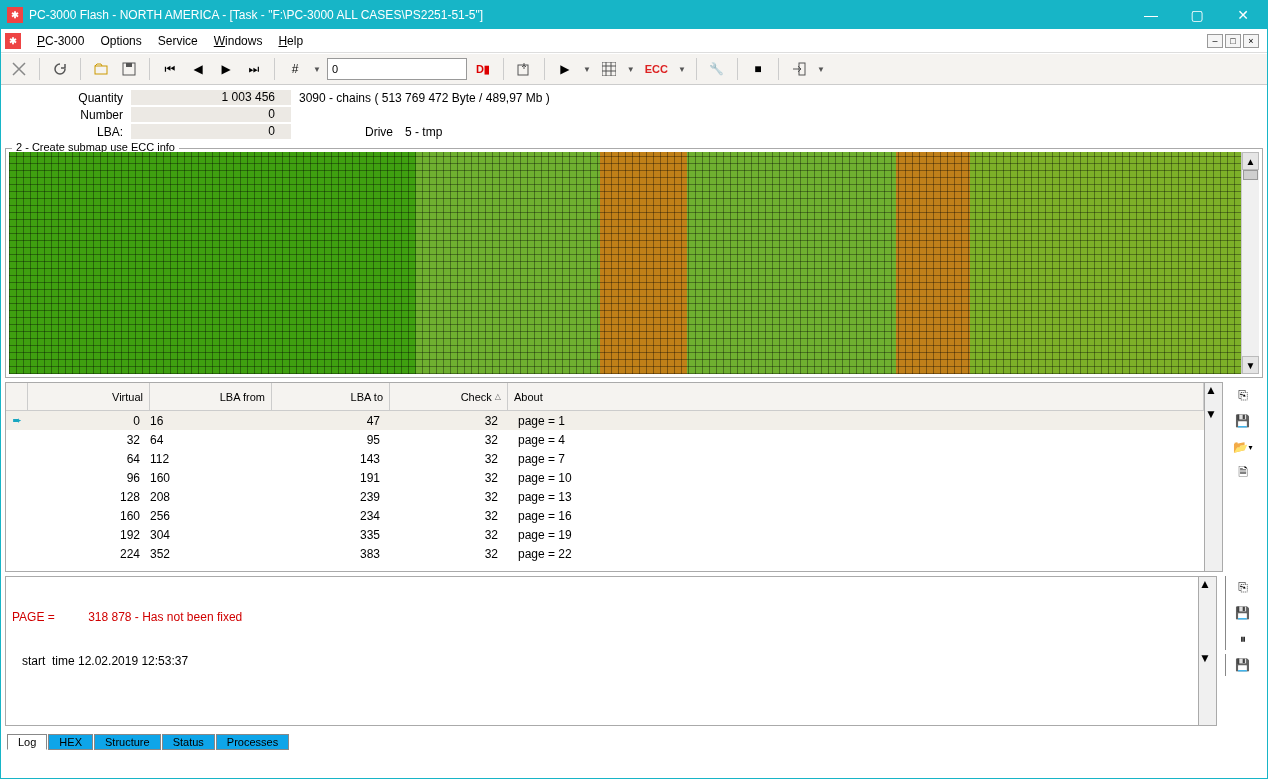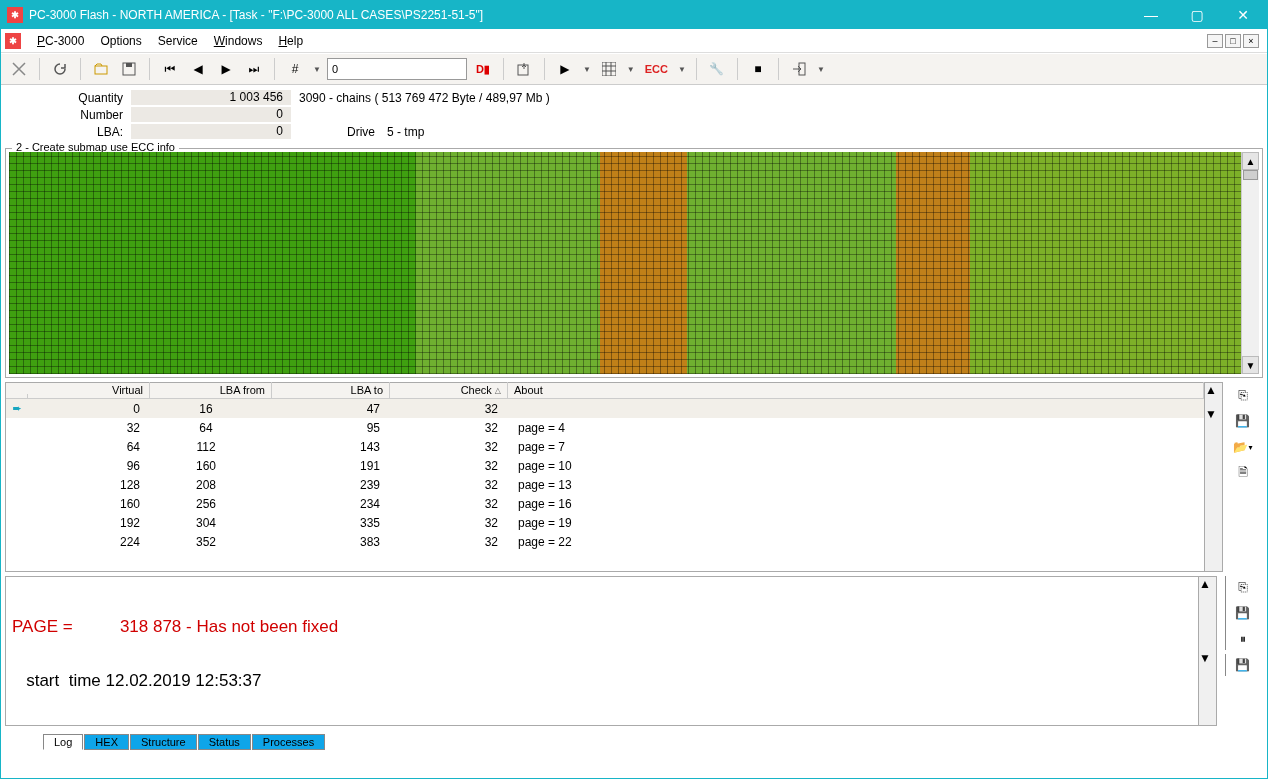"1 003 456" .info-row .valbox { padding: 0 8px -> 0 16px }
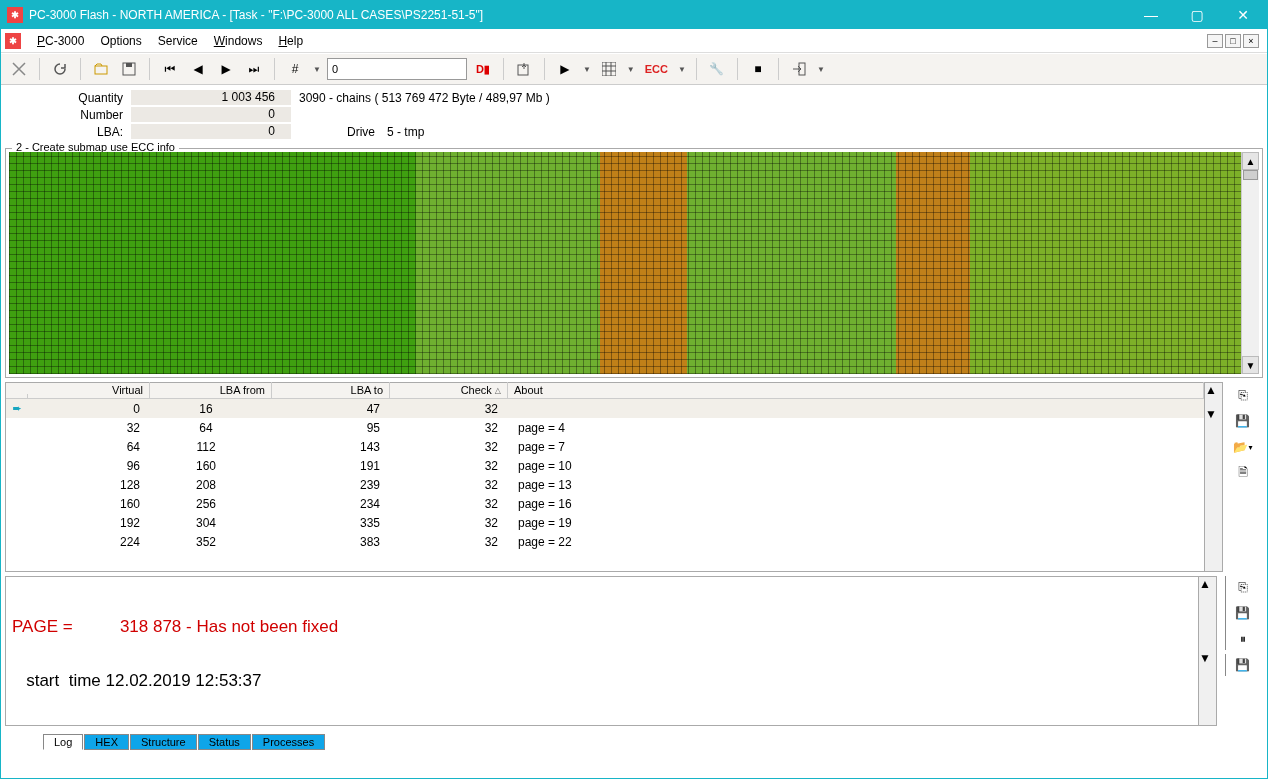"Drive" .info-row .drivelbl { margin-left: 56px -> 74px }
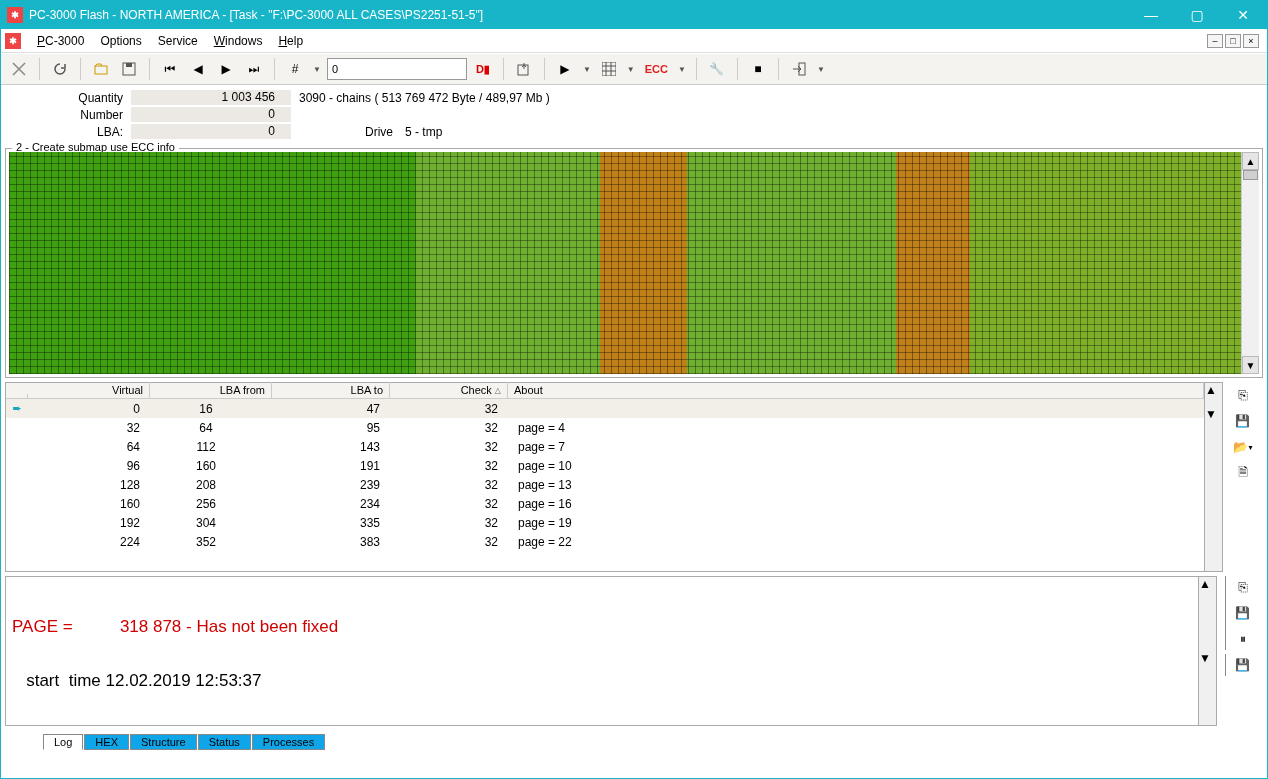"Virtual" .table-header { align-items: flex-end -> none; height: 16px -> 28px }
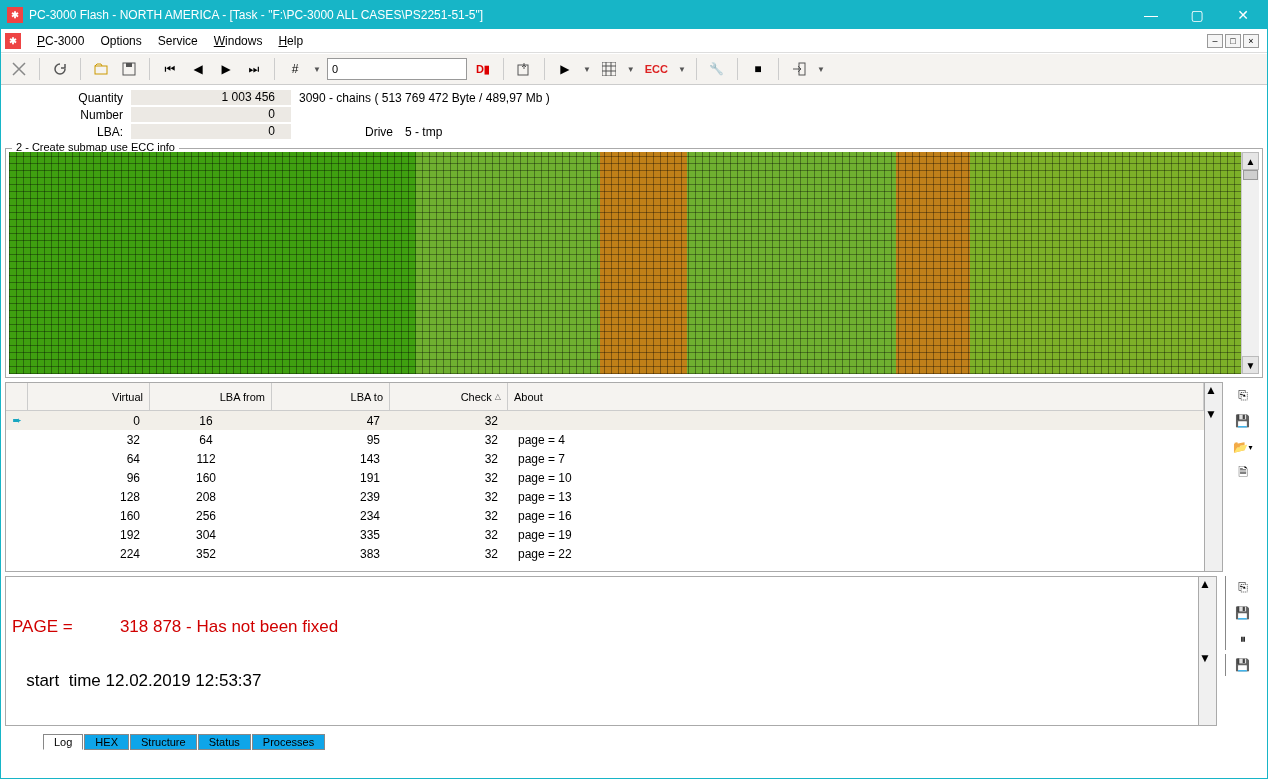"16" .td-lbafrom { text-align: center -> left }
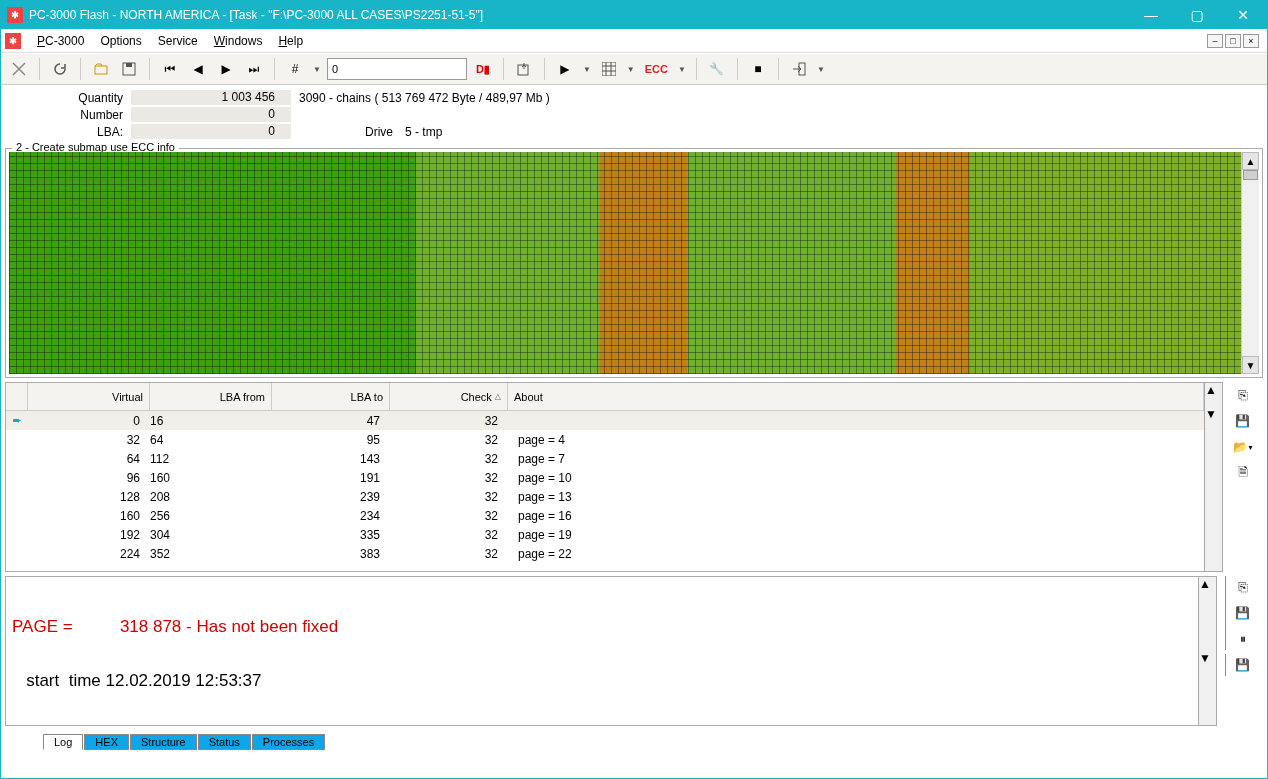"page = 1" div.td-about { html: none -> <div>page = 1</div> }
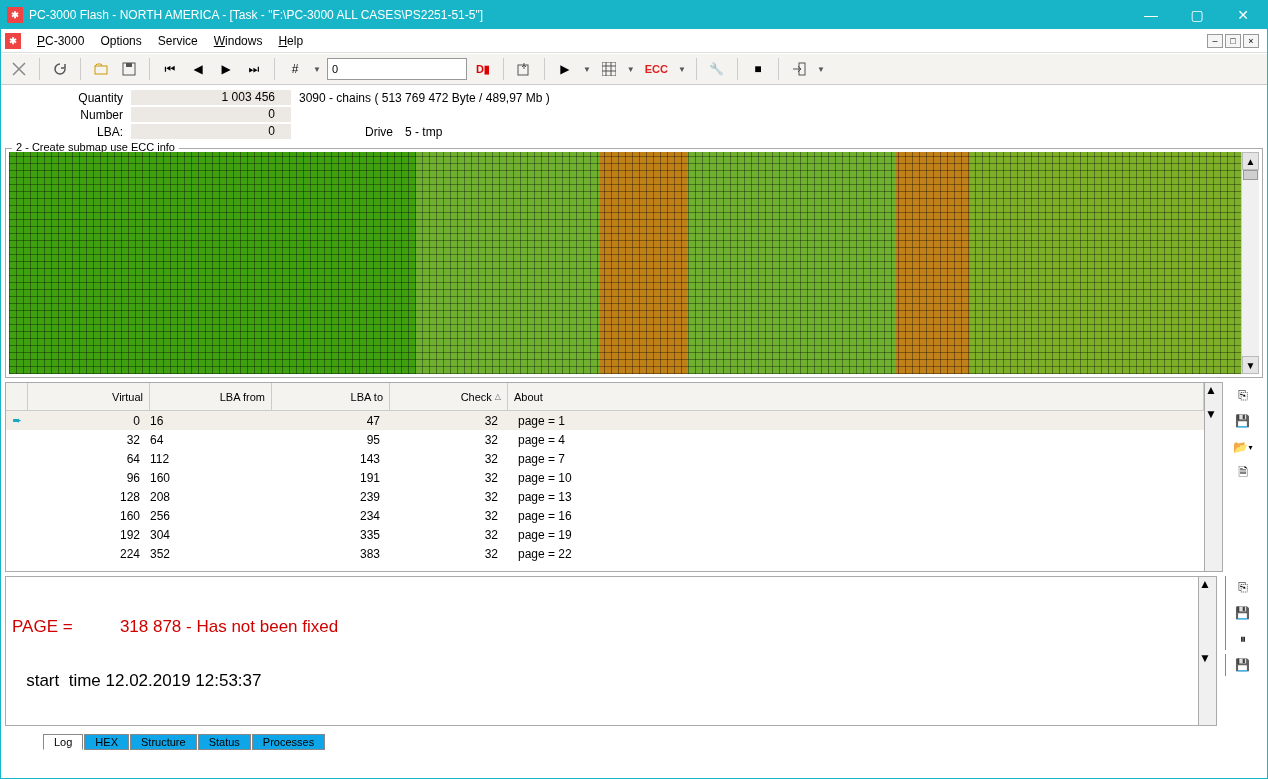"PAGE = 318 878 -" .log-box { font-size: 17px -> 12px }
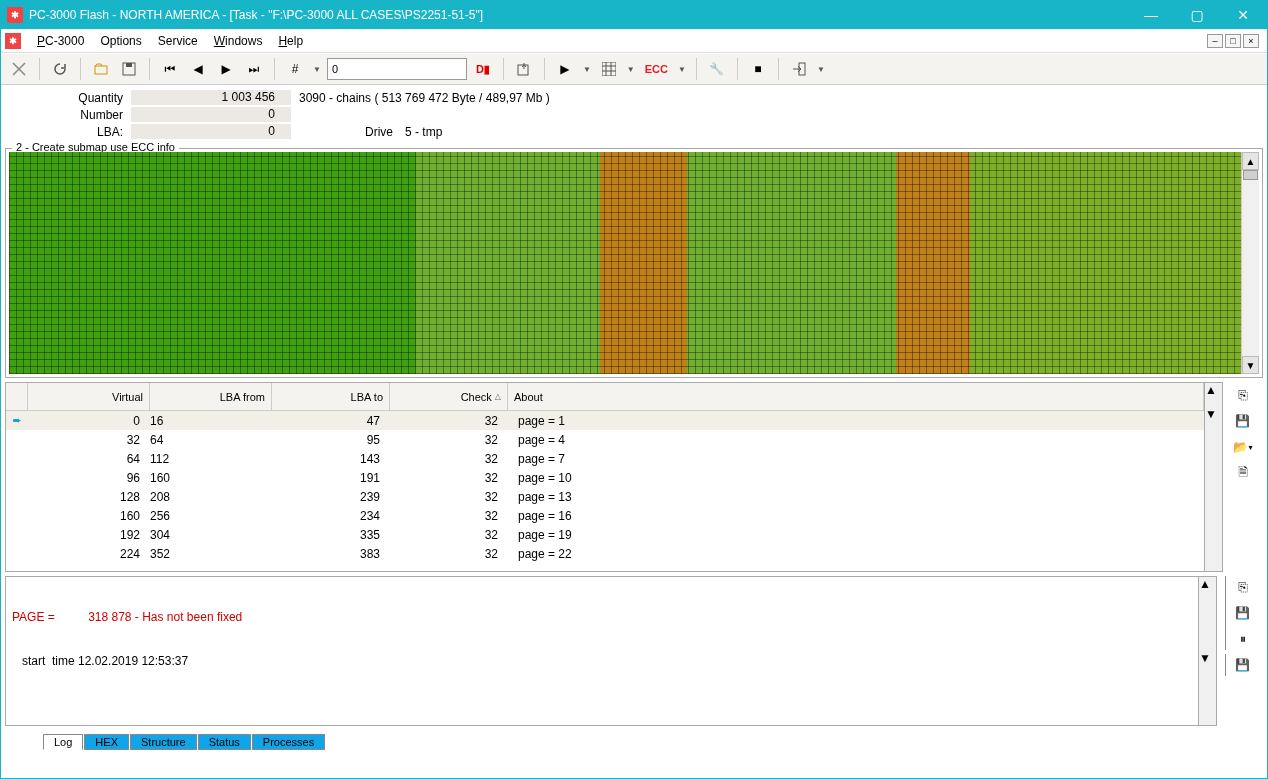"Log" .tabs { margin-left: 36px -> none }
